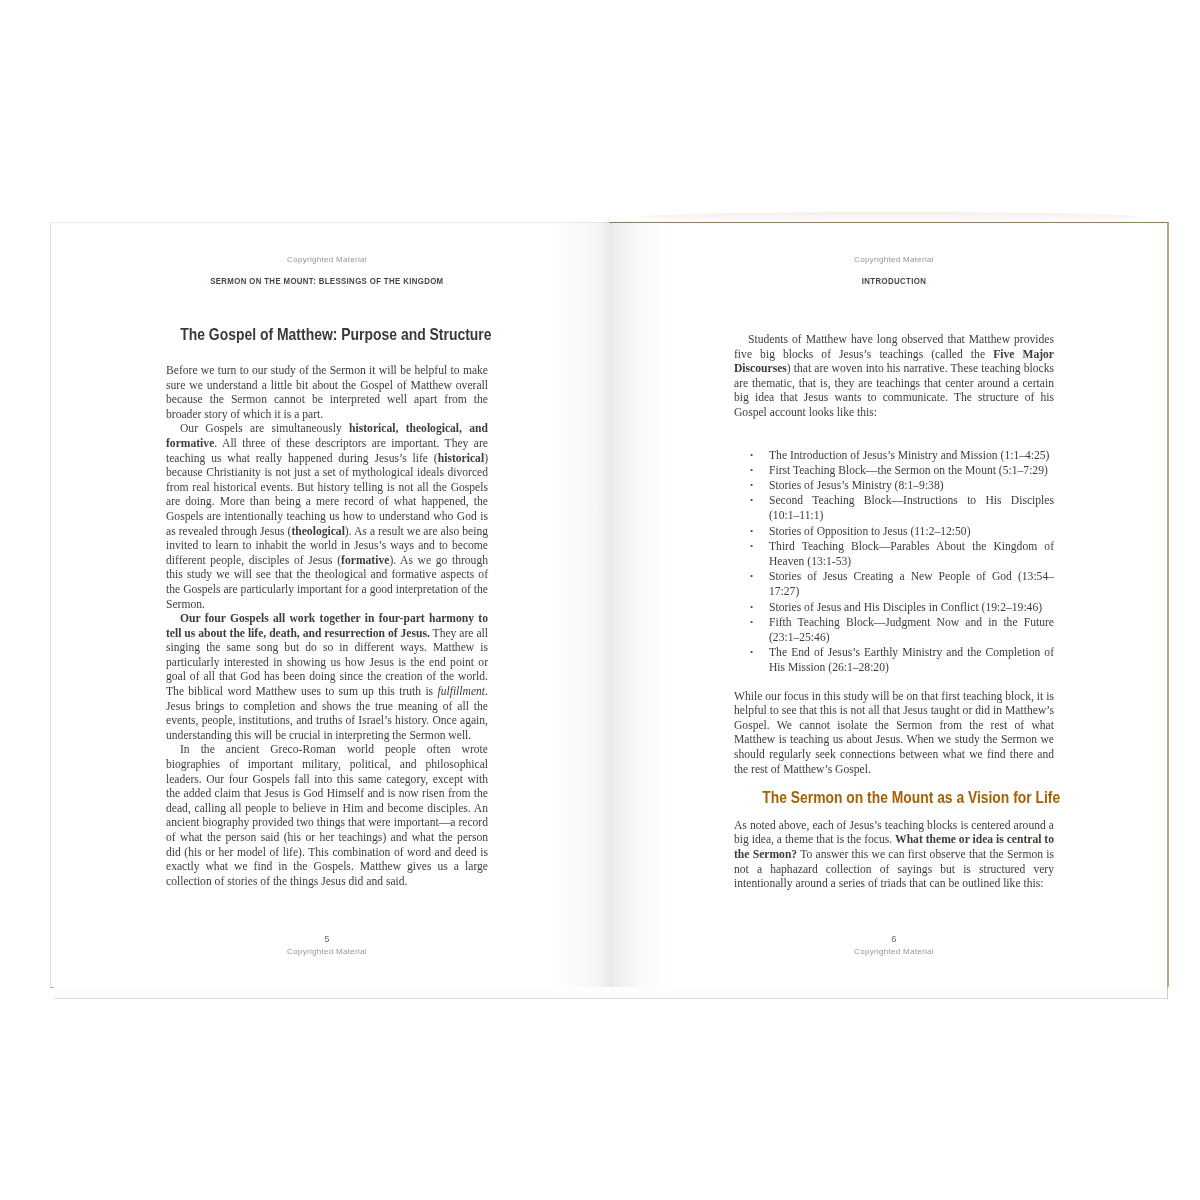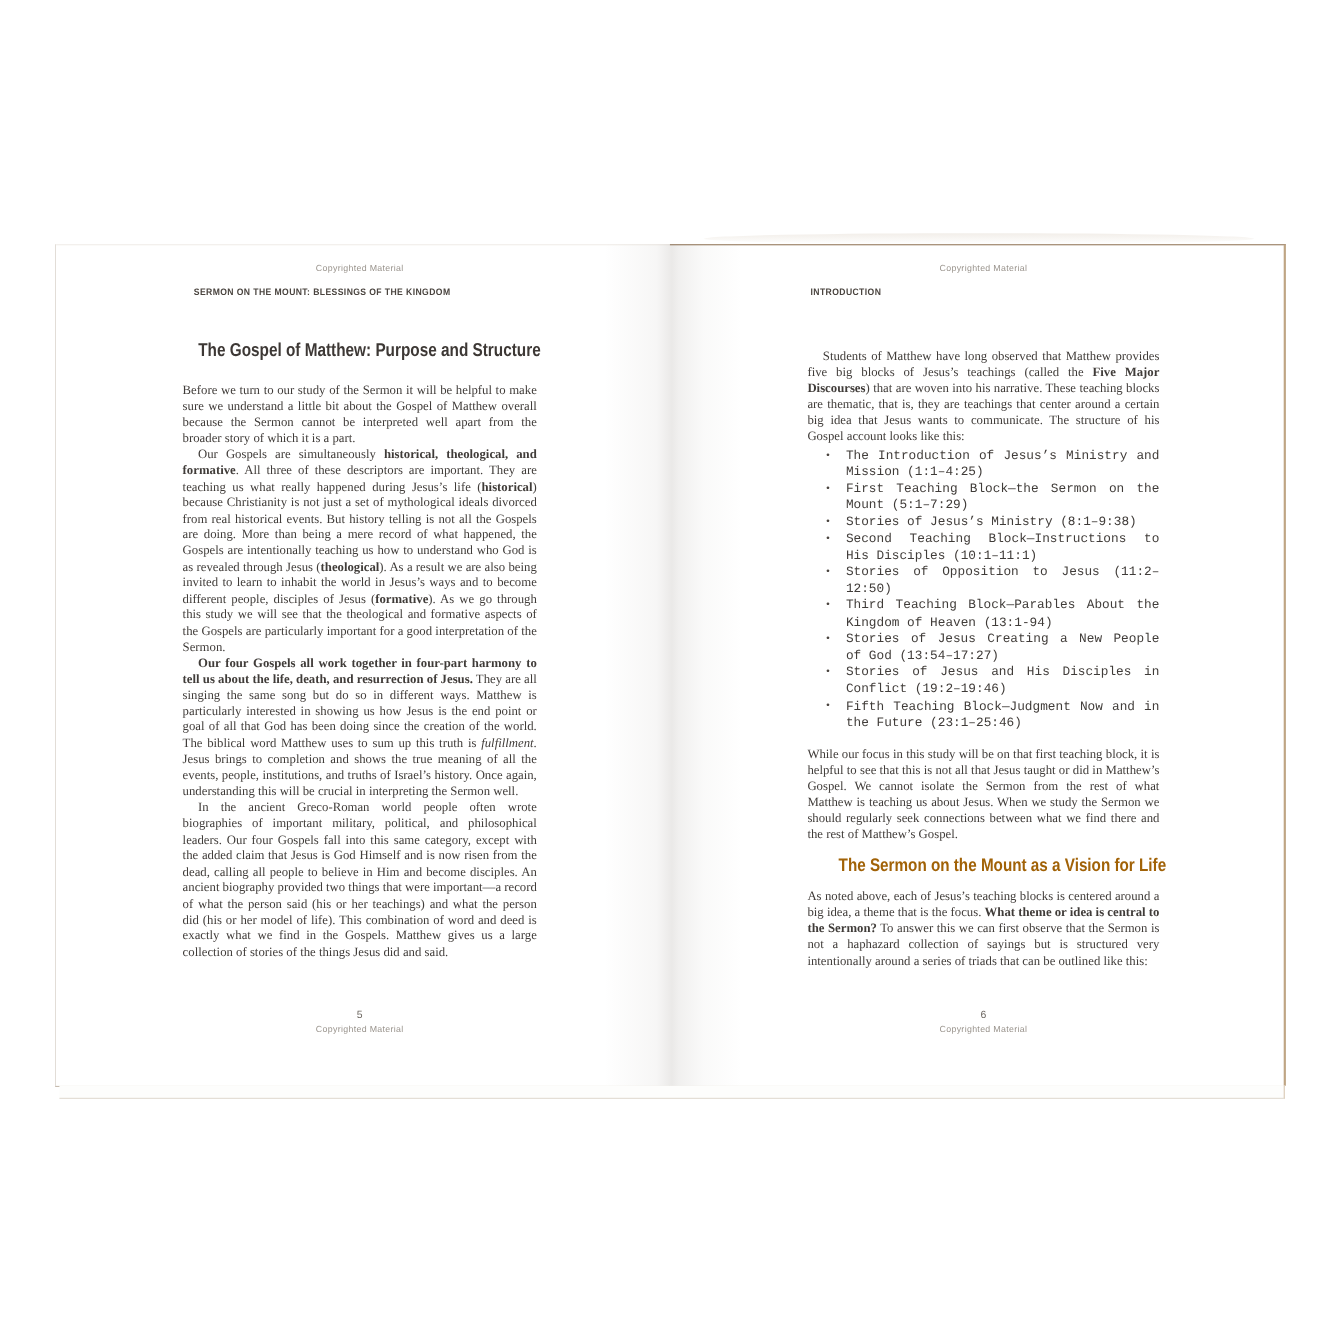"Copyrighted Material" .col { top: 0 -> 16px }
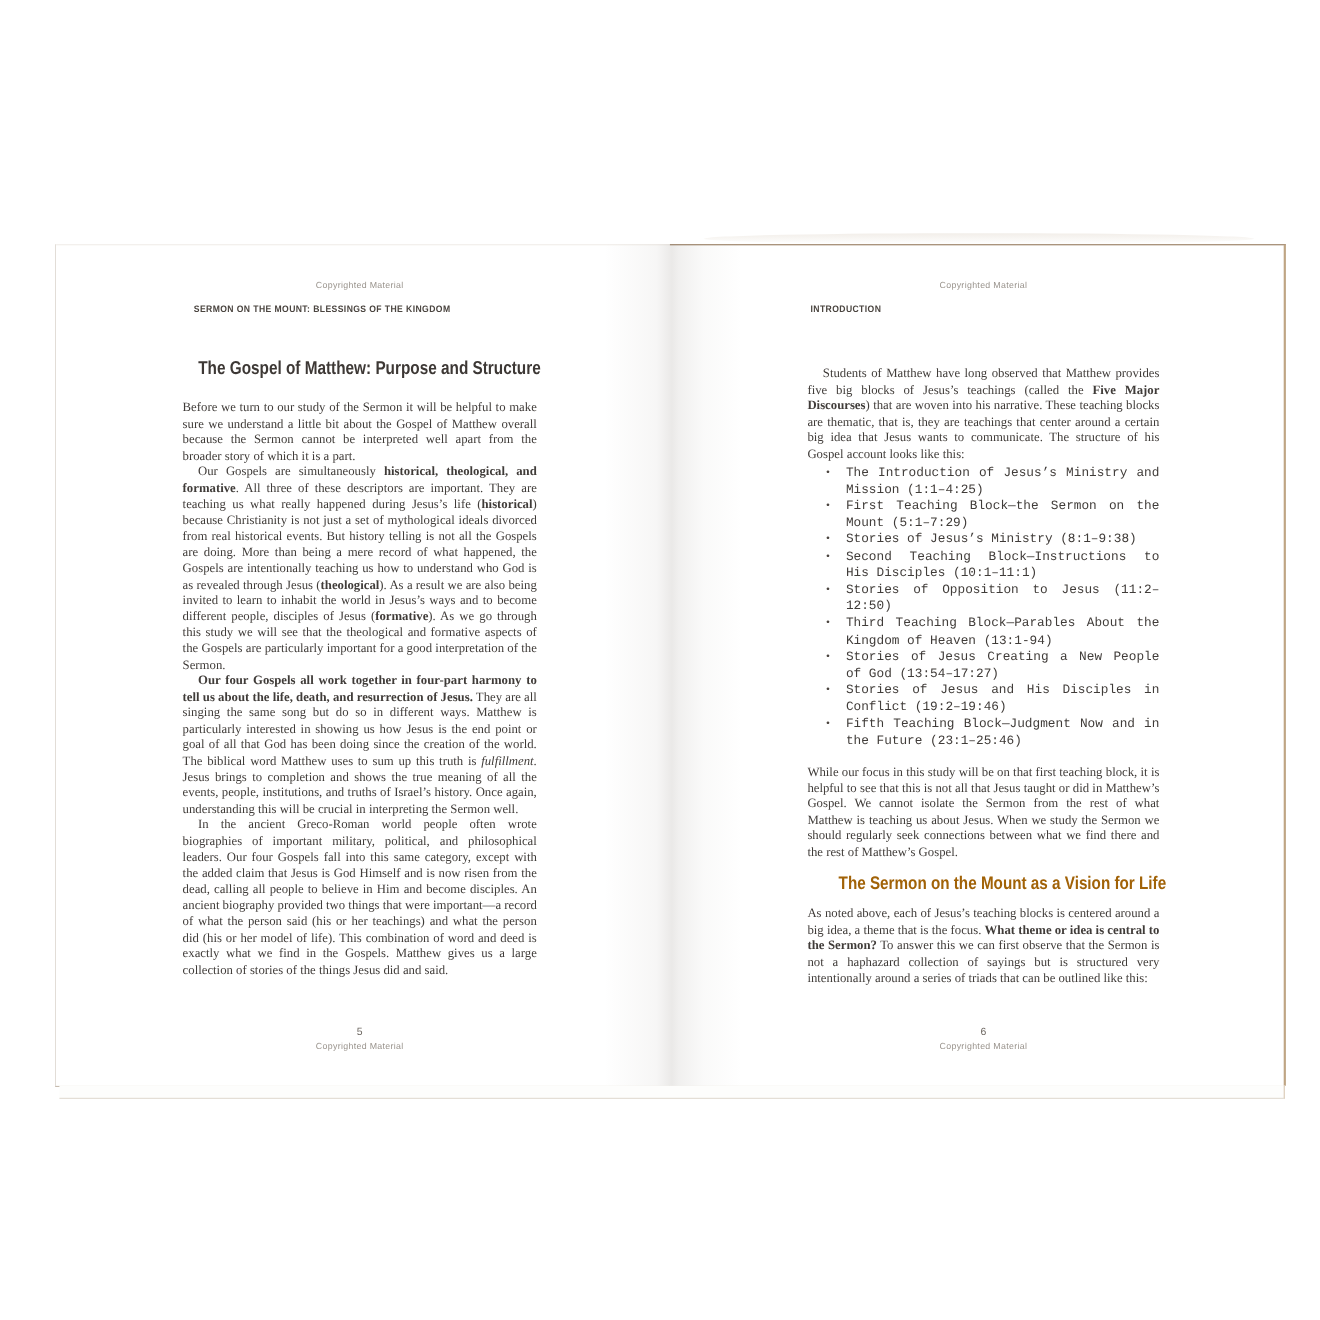"SERMON ON THE MOUNT: BLESSINGS" .running-head { text-align: none -> center }
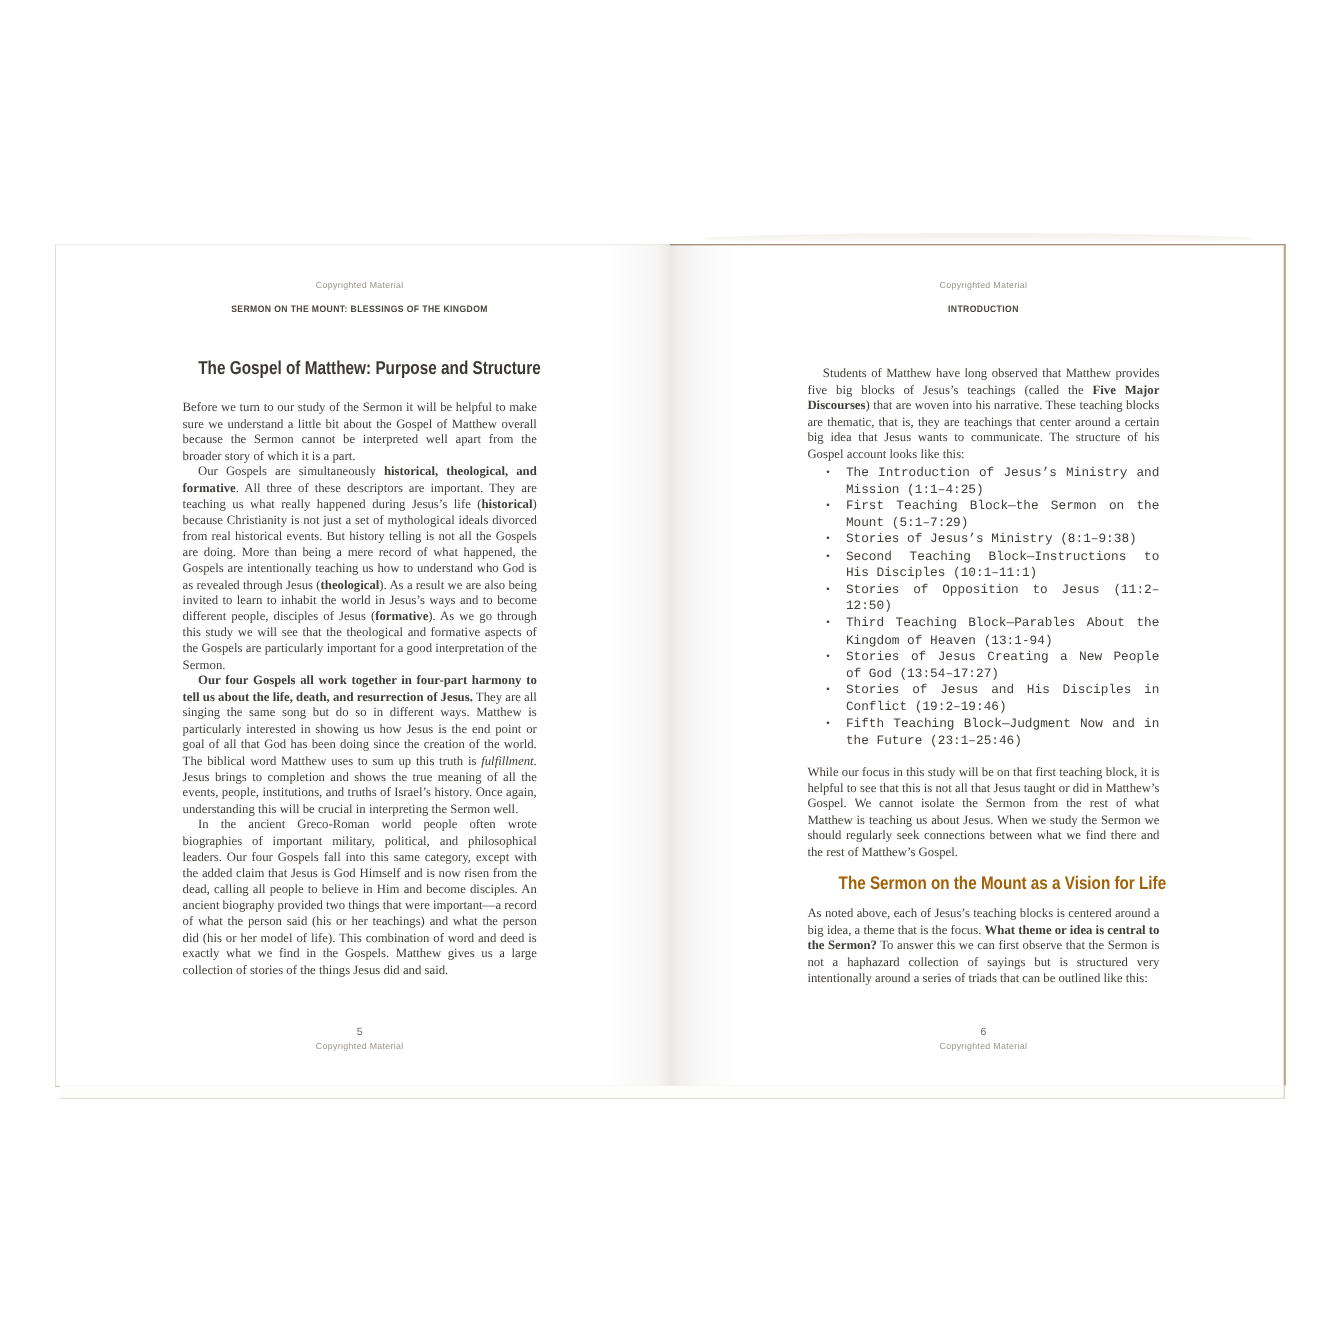"The Introduction of Jesus’s Ministry" ul.outline { font-family: Liberation Mono, monospace -> none; margin: 2px 0 14px 0 -> 27px 0 14px 0 }
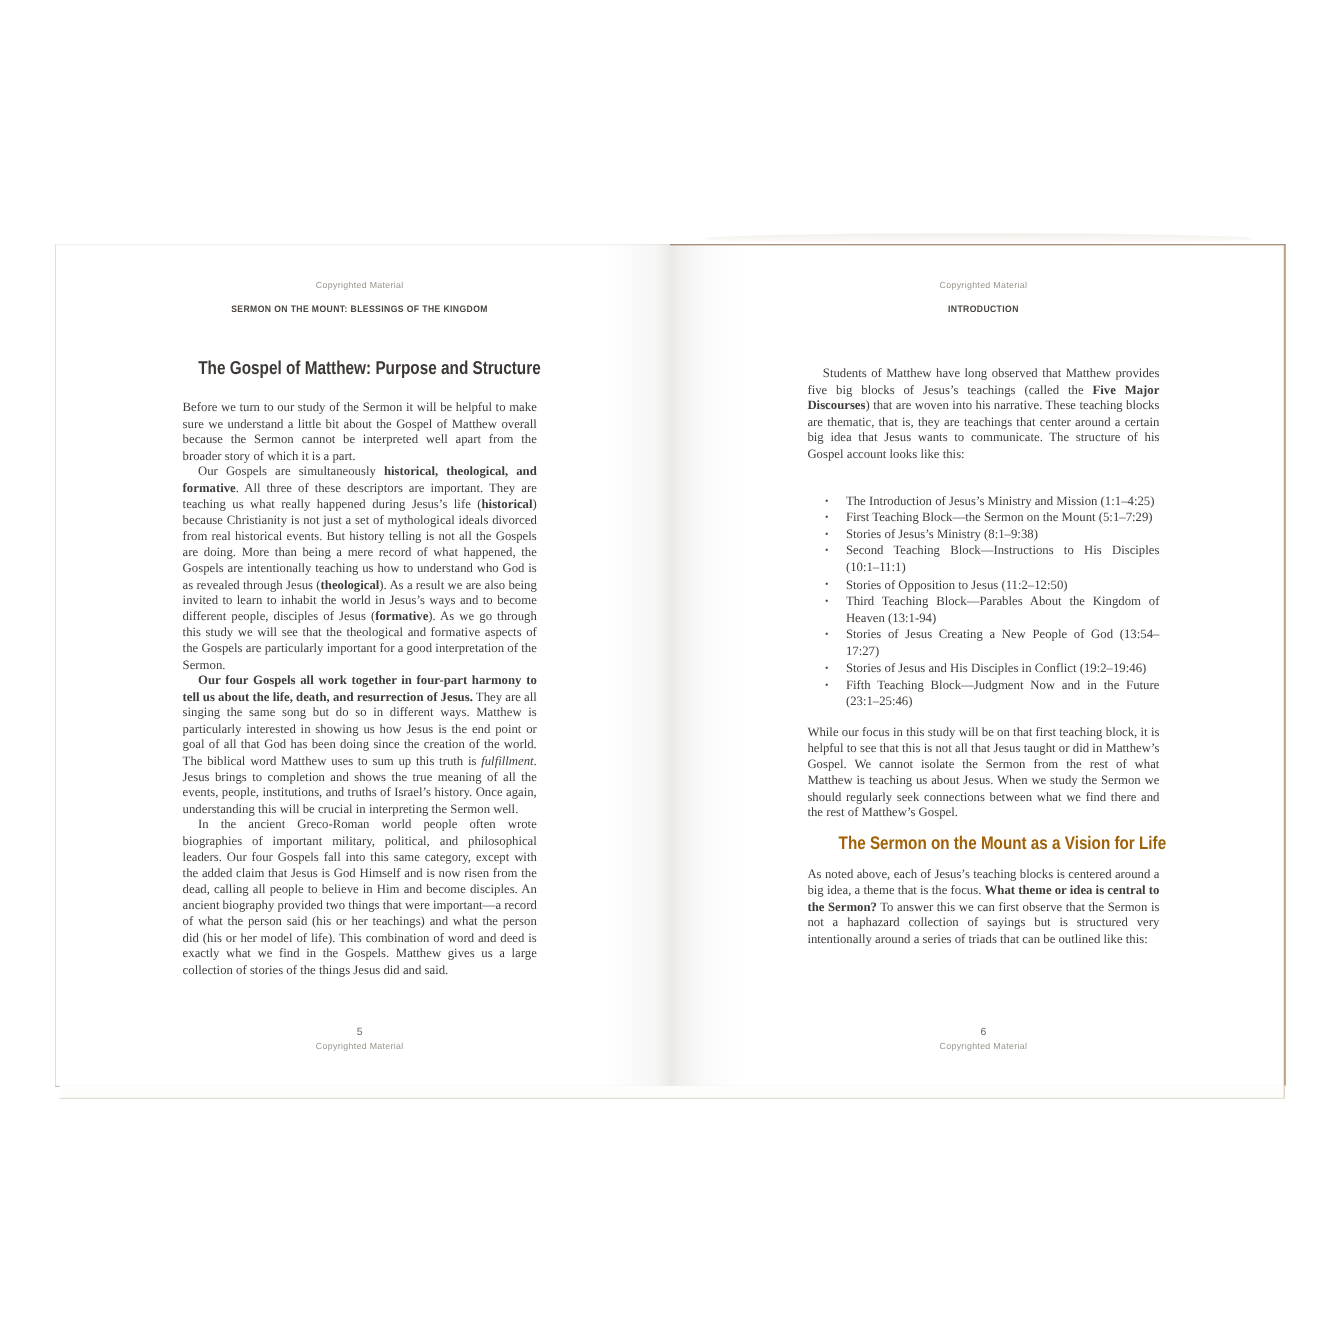"Third Teaching Block—Parables About the" li { text: 13:1-94 -> 13:1-53 }
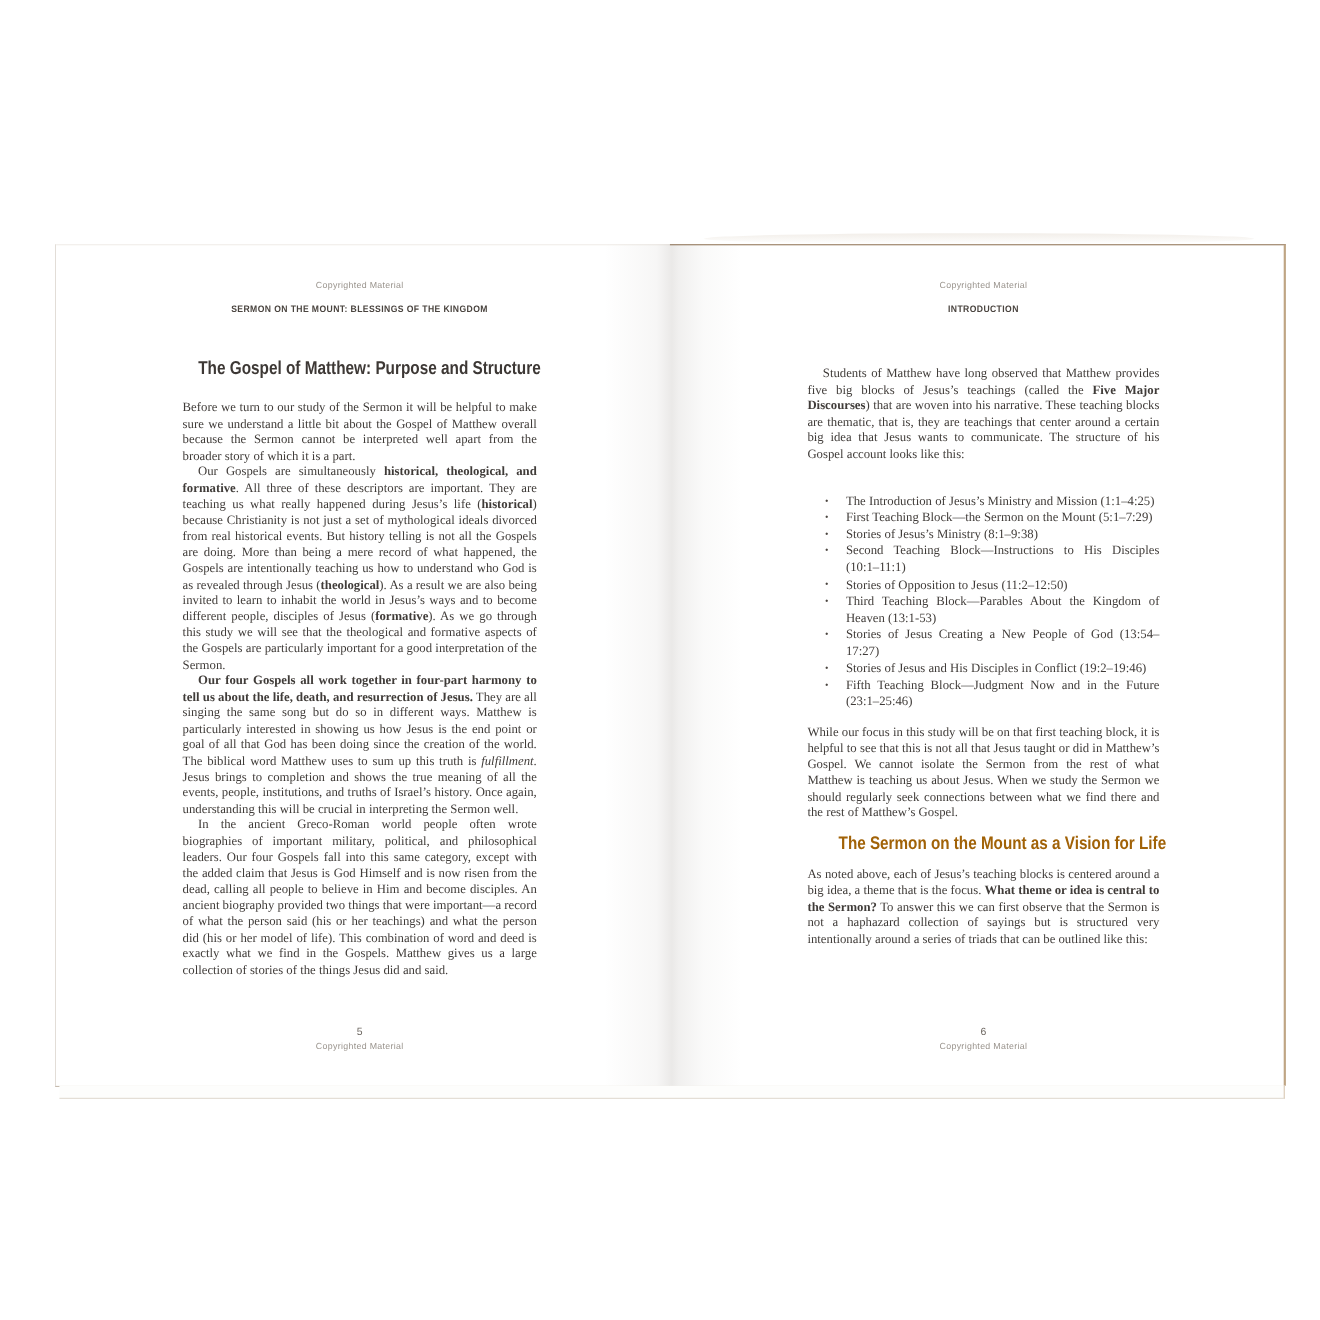"The End of Jesus’s Earthly" li { html: none -> <li>The End of Jesus’s Earthly Ministry and the Completion of His Mission (26:1–28:20)</li> }
